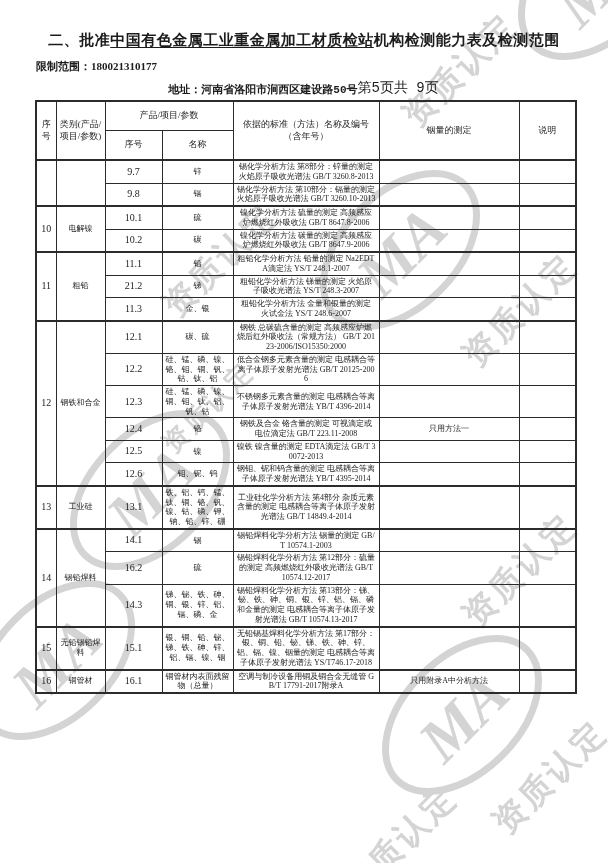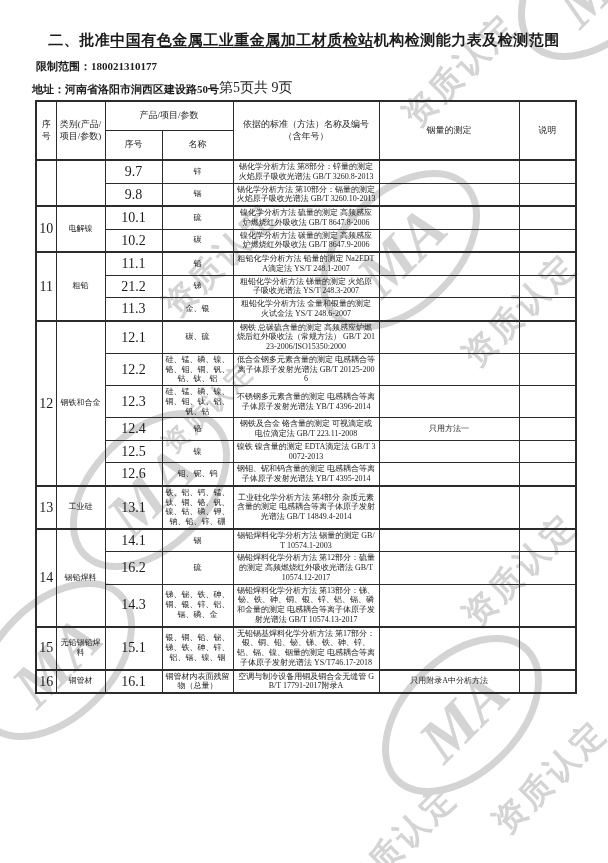"地址：河南省洛阳市涧西区建设路50号" .meta-row { font-family: none -> Liberation Mono, monospace; justify-content: flex-start -> center }
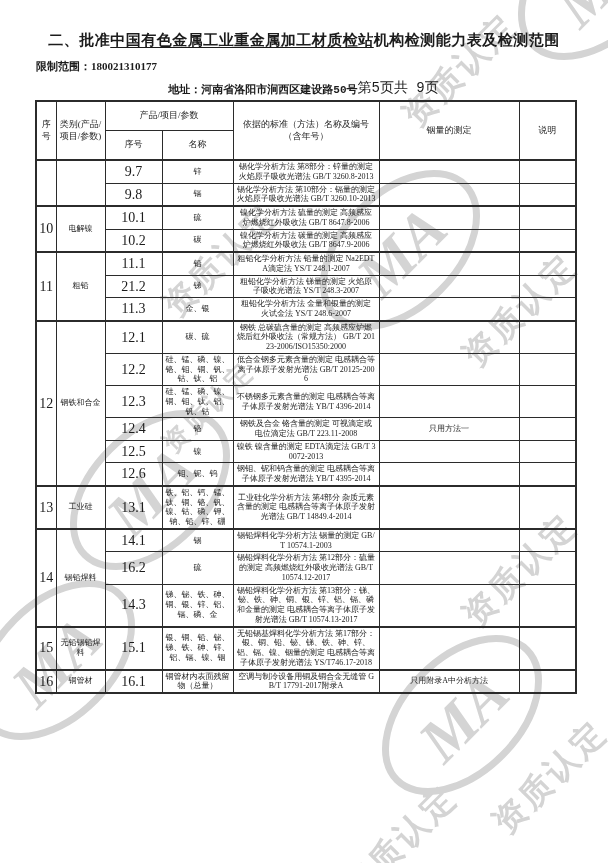"9.7" .cap td.c-no { font-size: 14px -> 10px }
